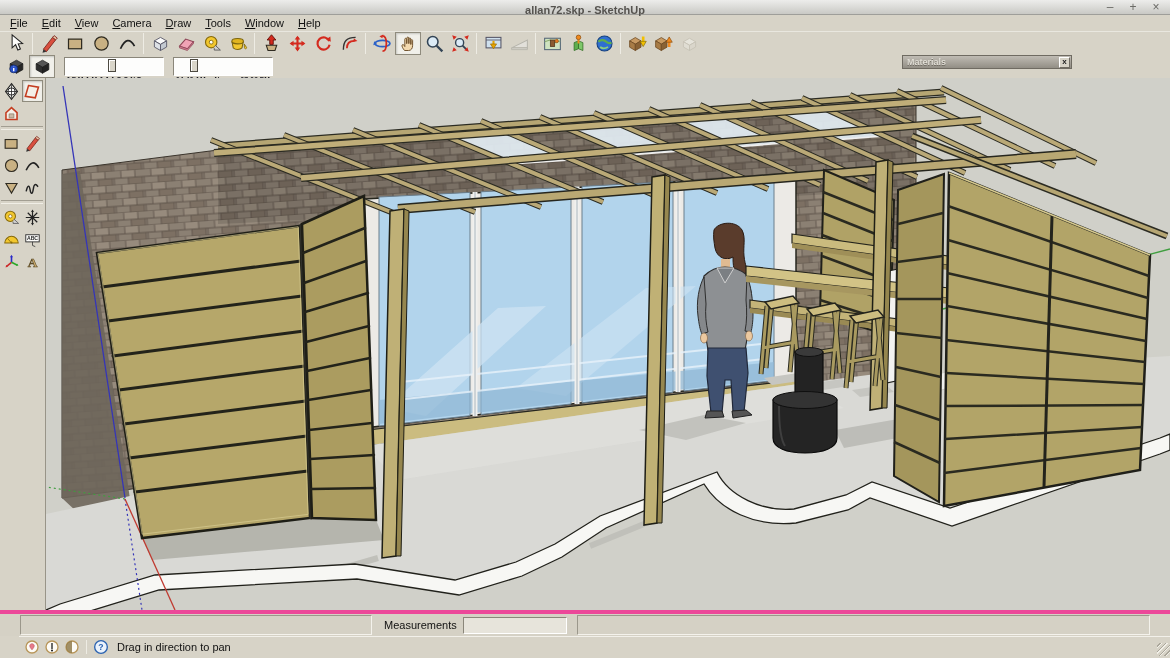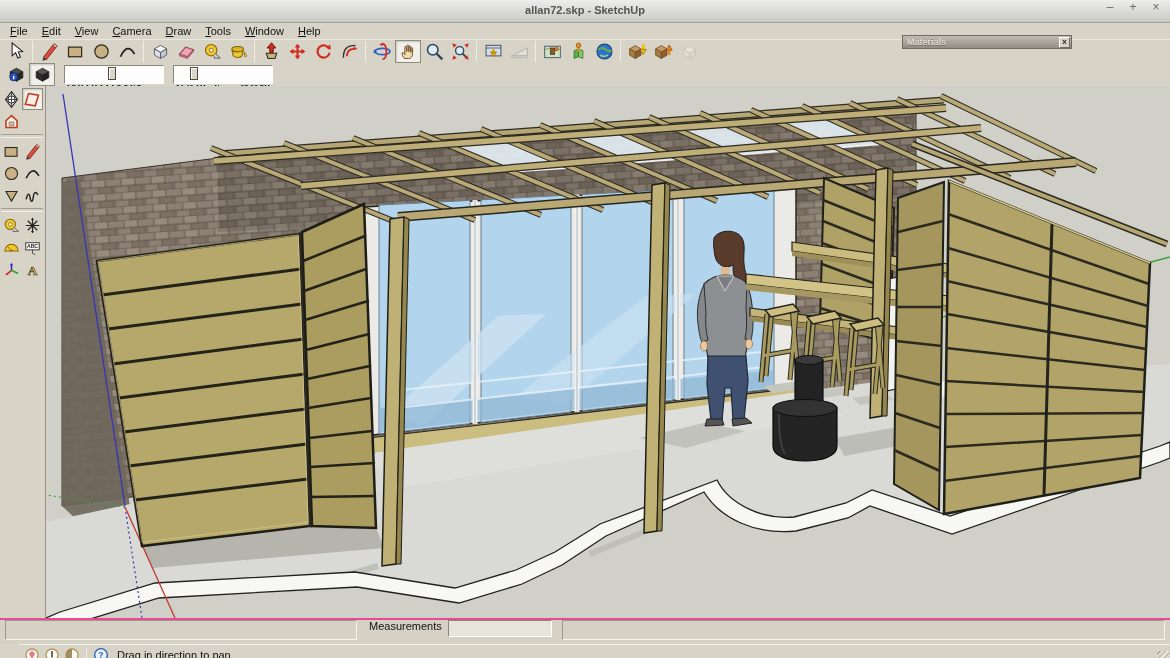"allan72.skp - SketchUp" .titlebar { height: 23px -> 15px }
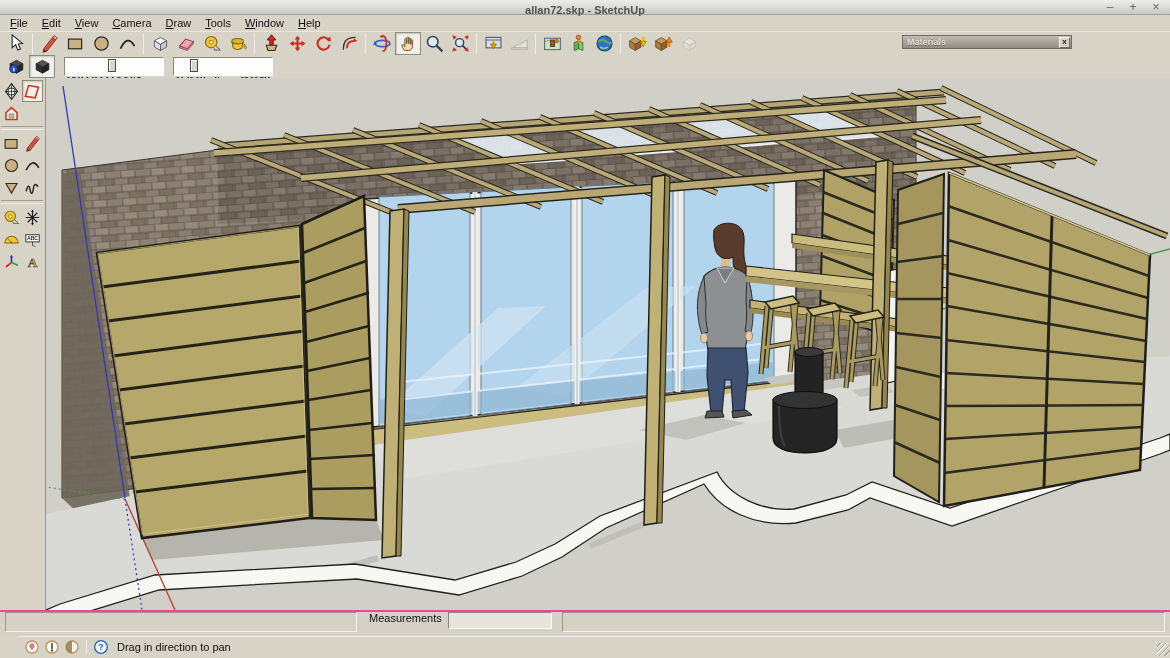"Materials" .matpanel { top: 35px -> 55px }
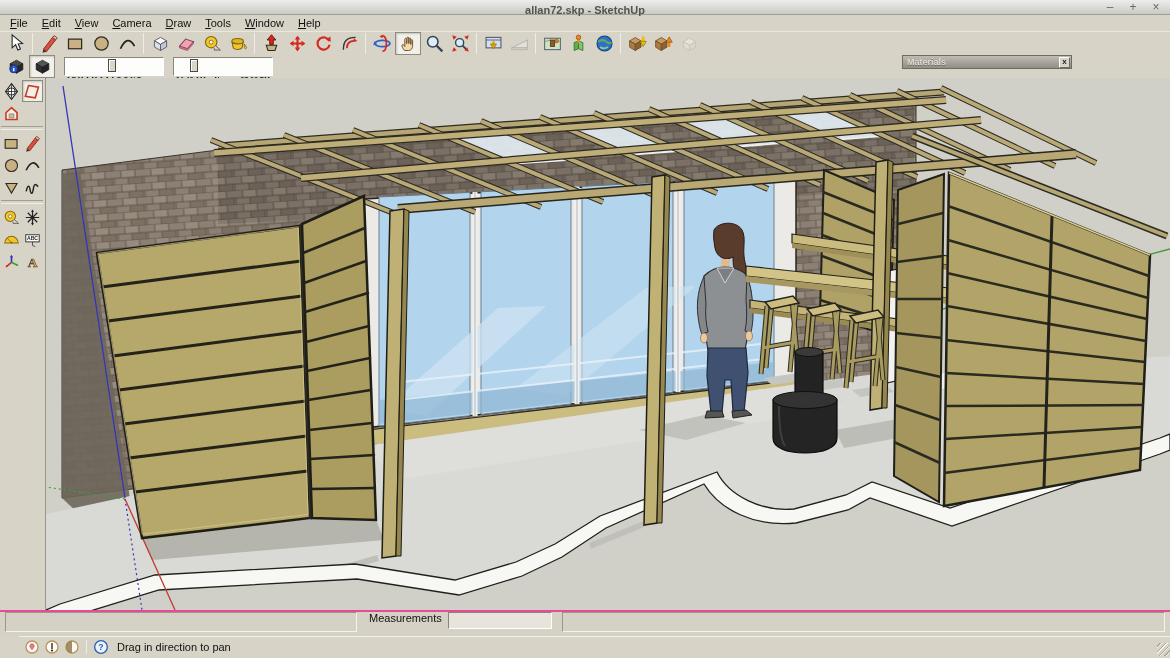"Measurements" .statusbar { align-items: none -> center; border-top: 2px solid #ec4899 -> 4px solid #ec4899; padding: 0 5px -> 0 20px }
